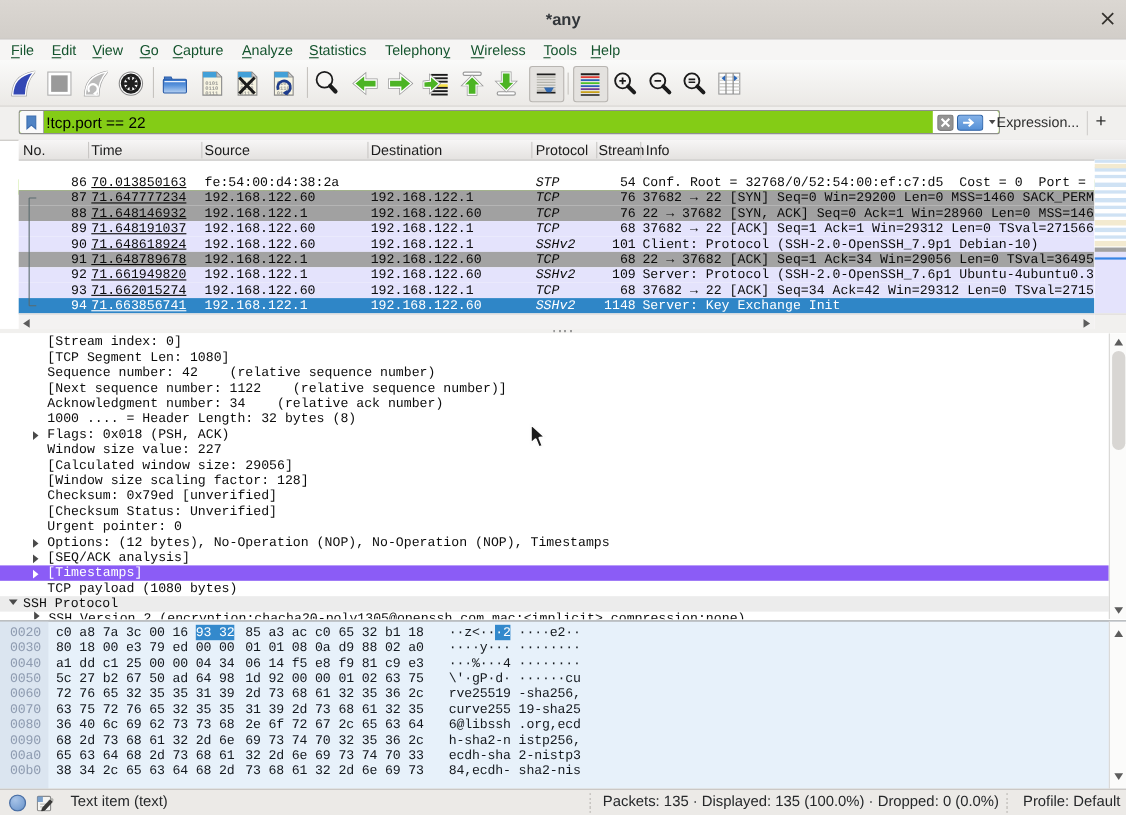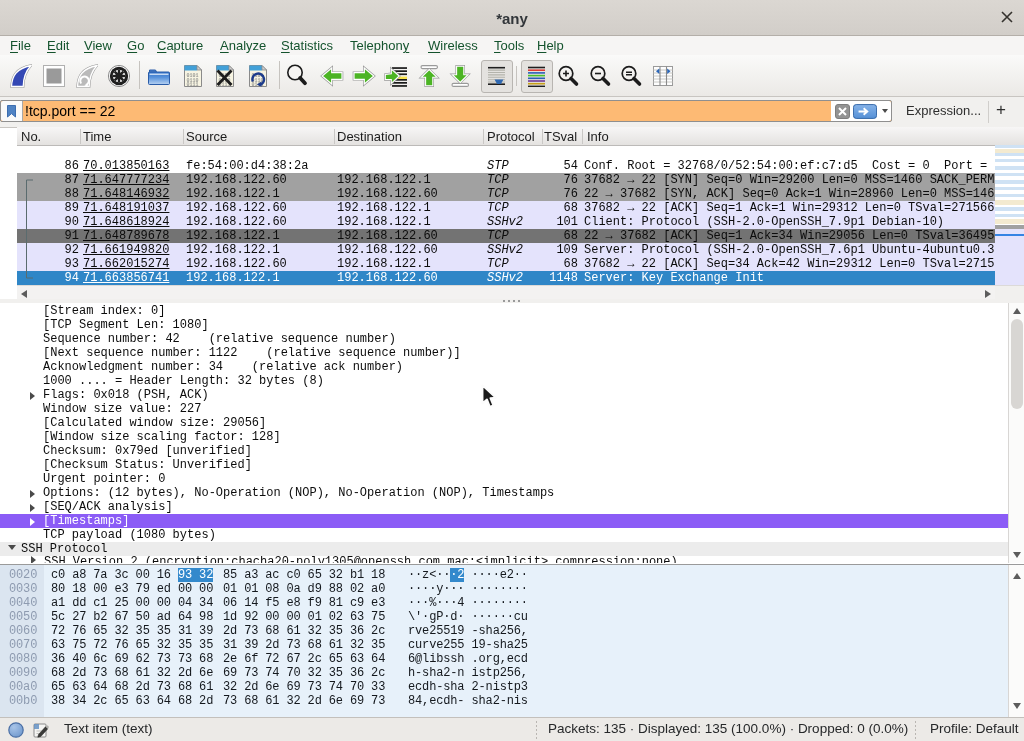"!tcp.port == 22" #filterinput { background: #fdba74 -> #84cc16; left: 0 -> 17px }
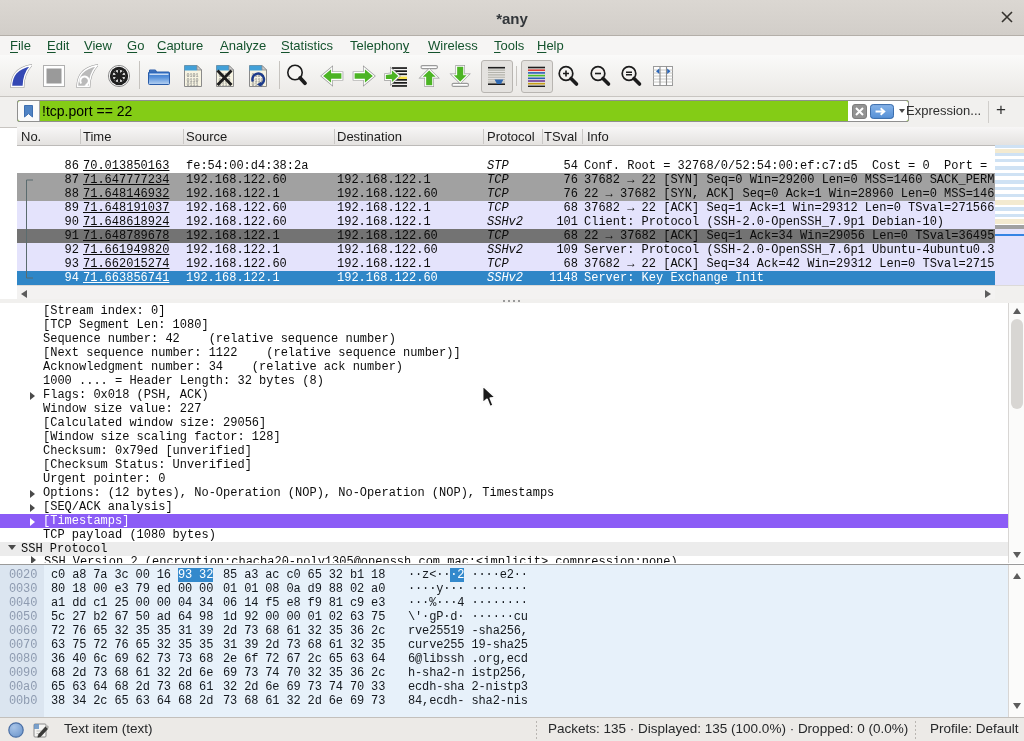"TSval" span.hl { text: TSval -> Stream }
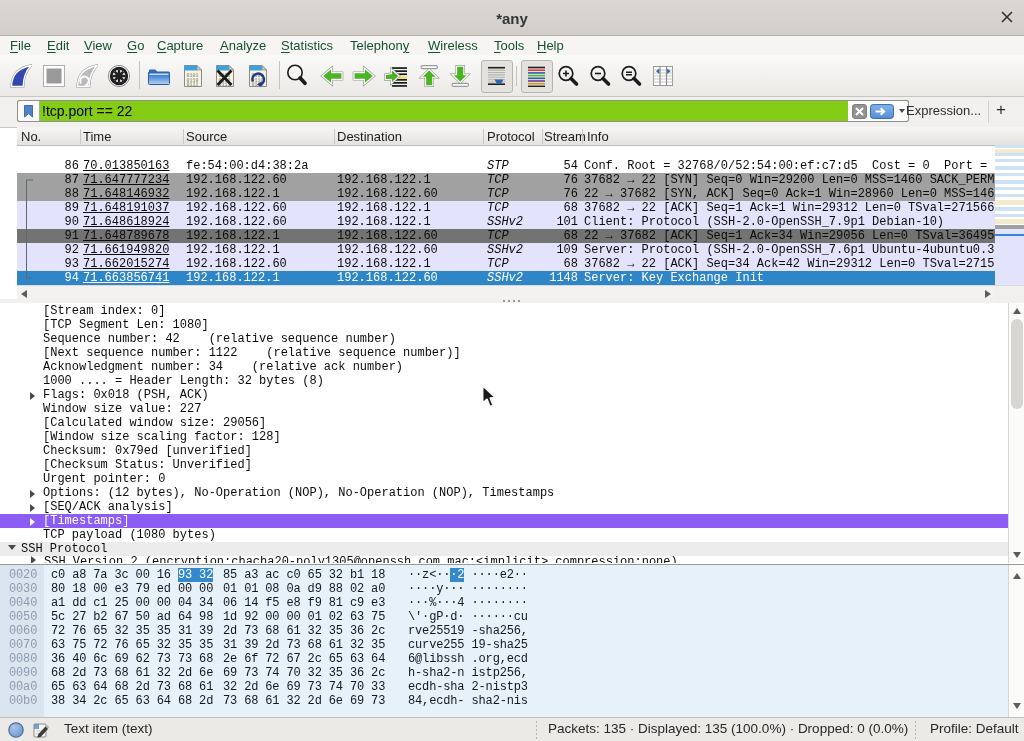"91" div.prow { background: #737373 -> #a3a3a3 }
